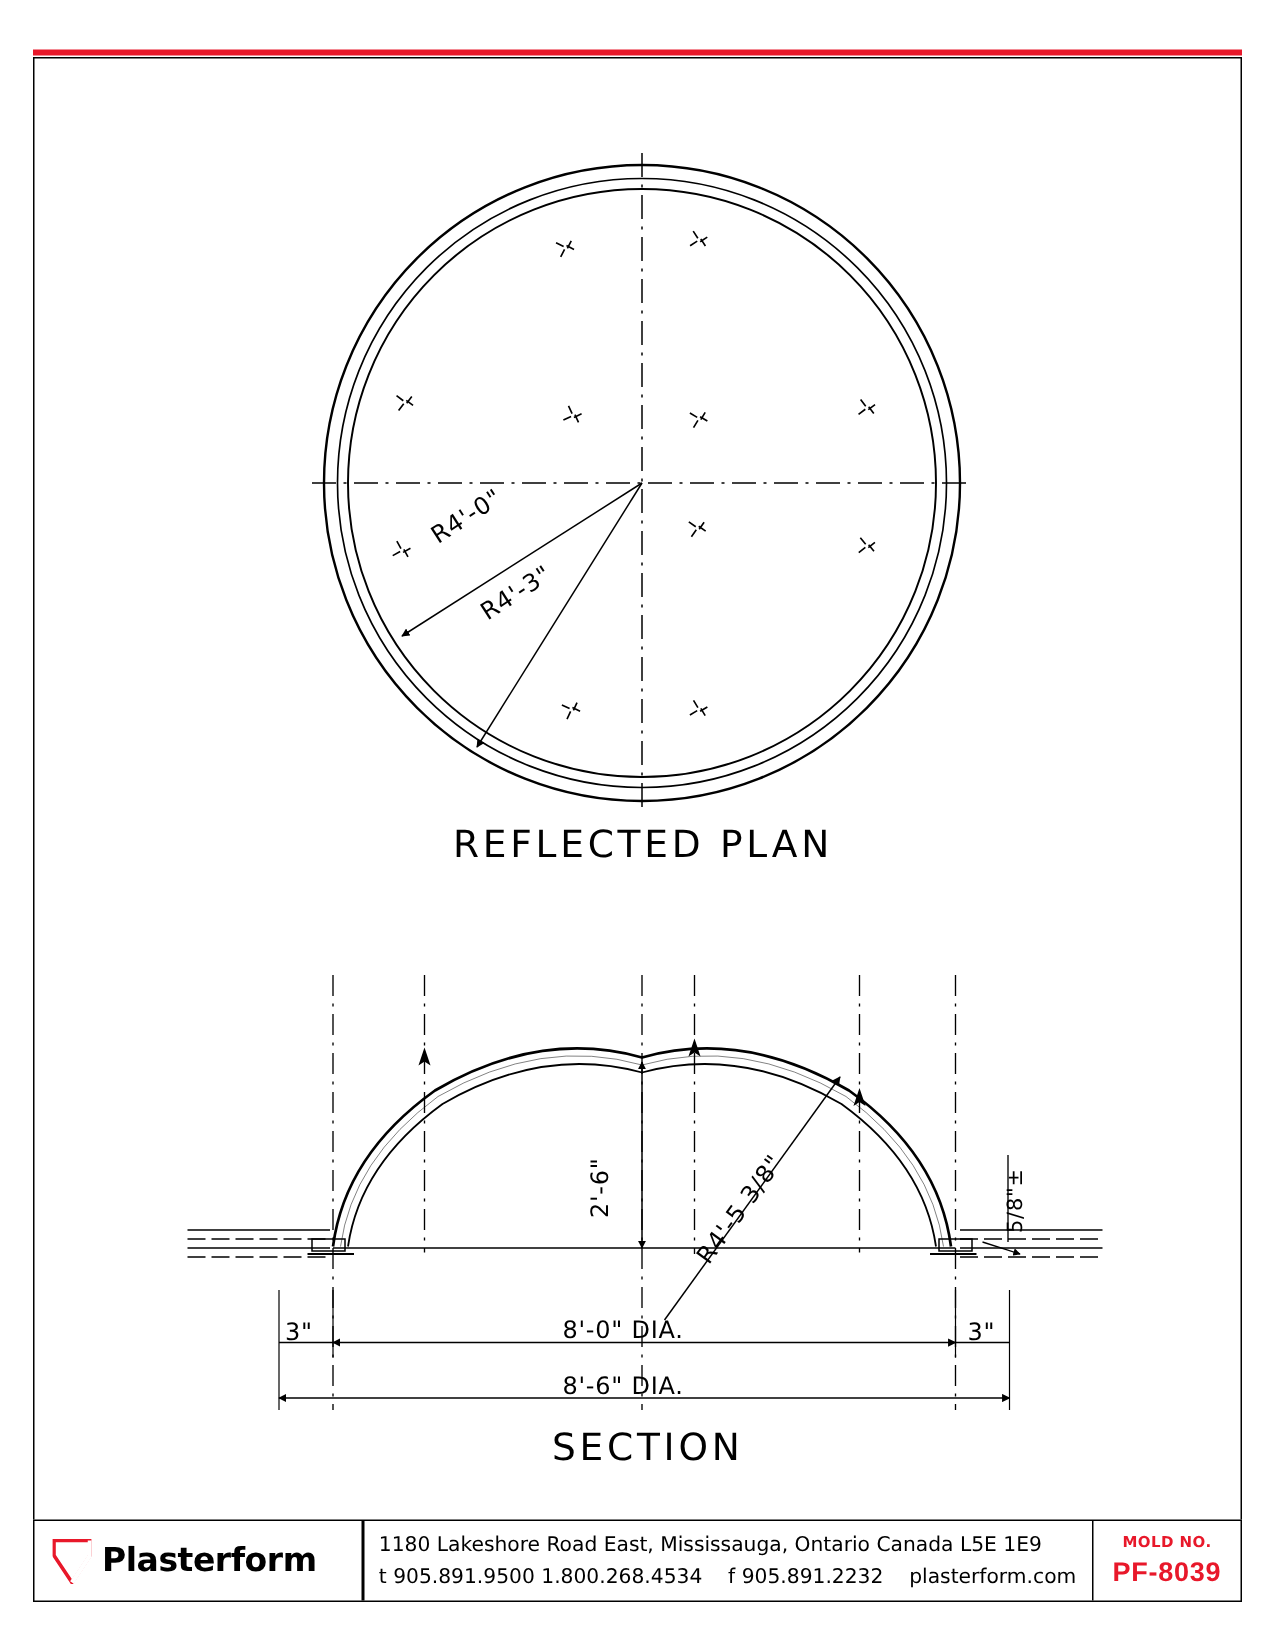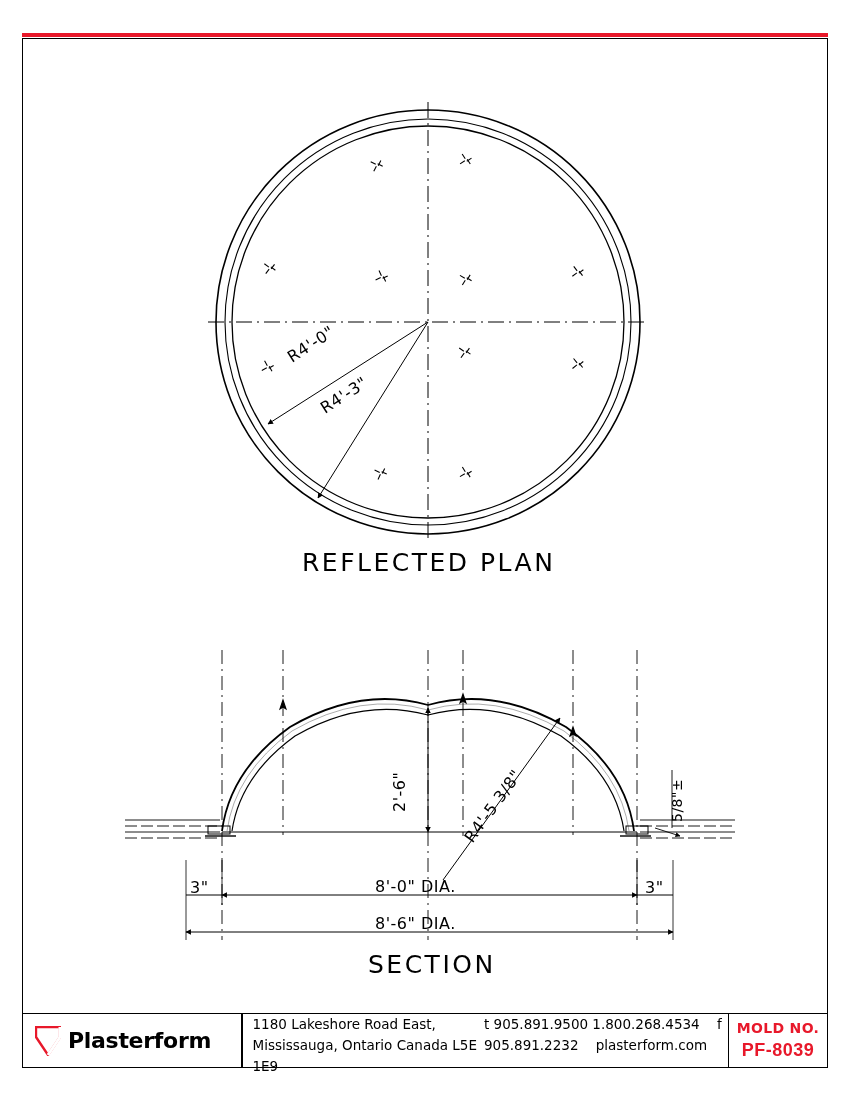"1180 Lakeshore Road East, Mississauga," .tb-address { flex-direction: row -> column }
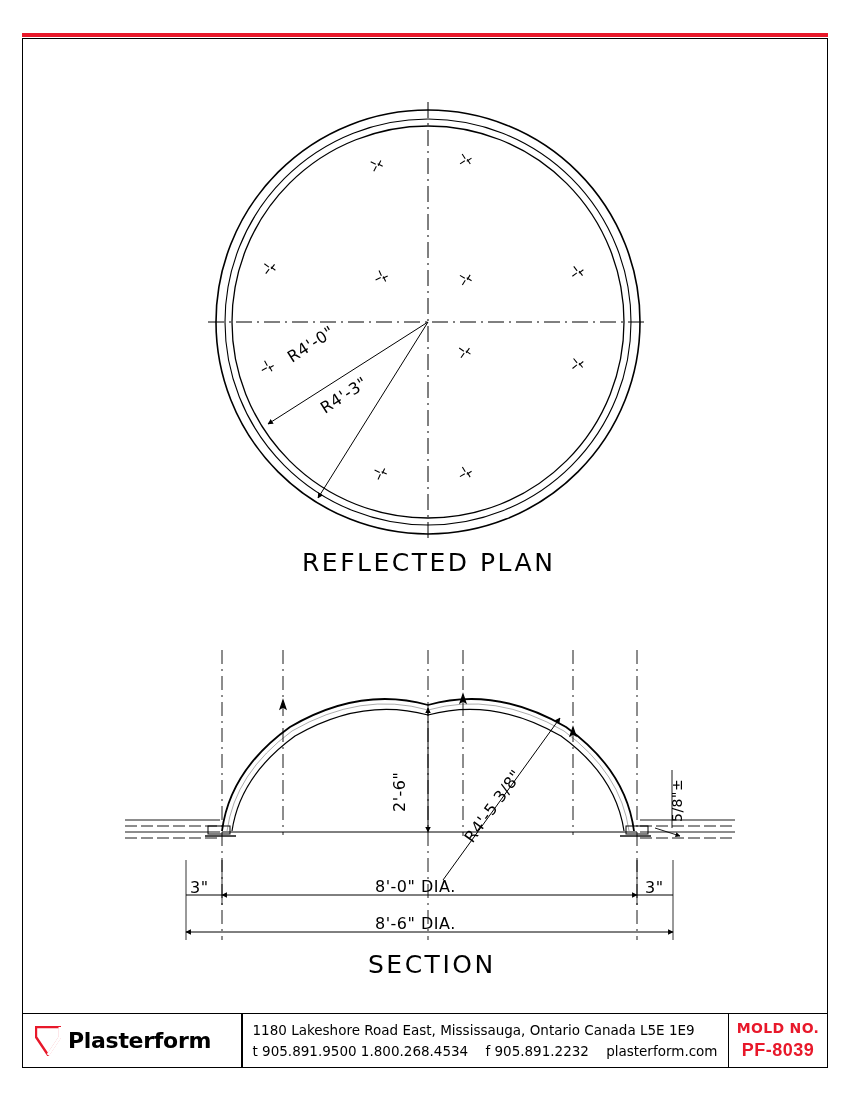"MOLD NO." .tb-mold-label { font-size: 14px -> 10px }
